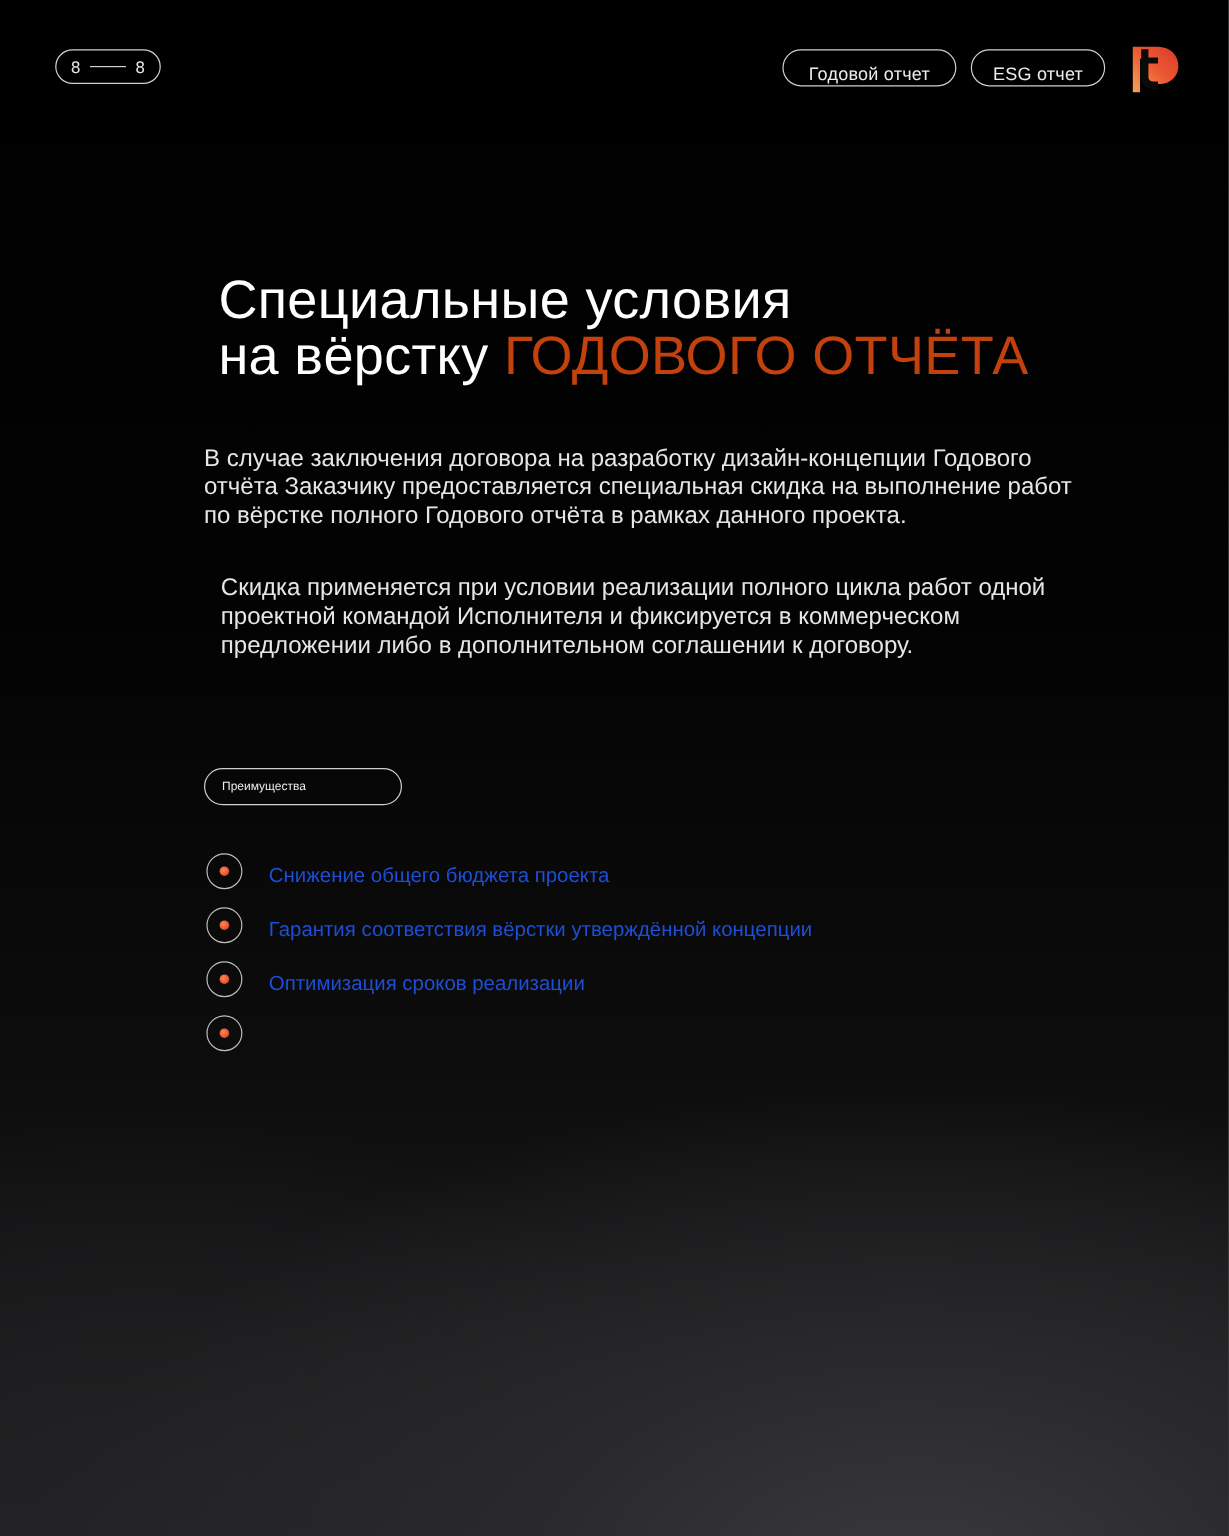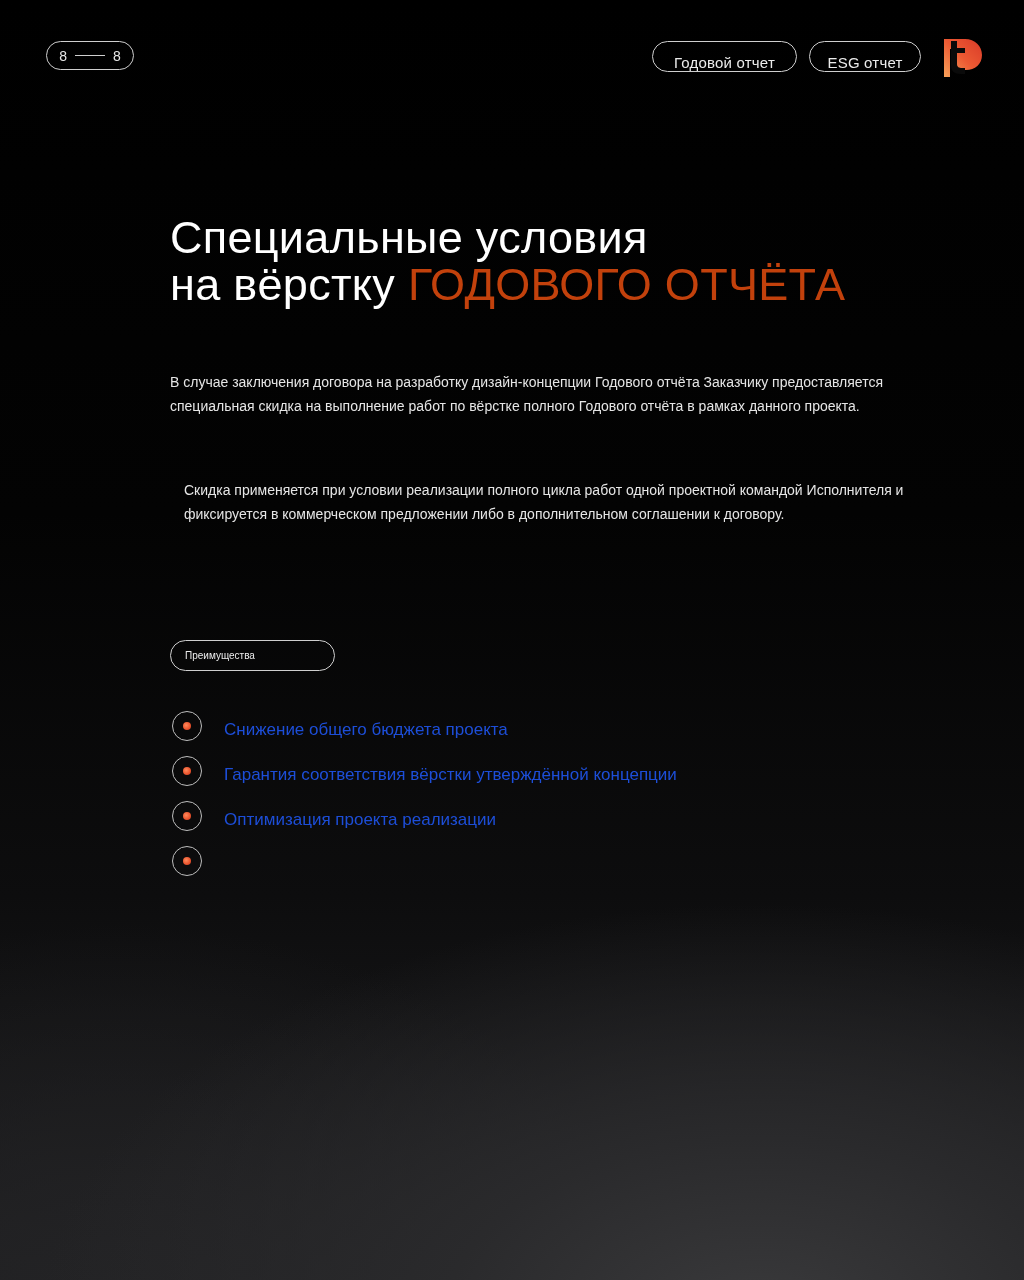"Специальные условия" .title { margin: 0 -> 12px }
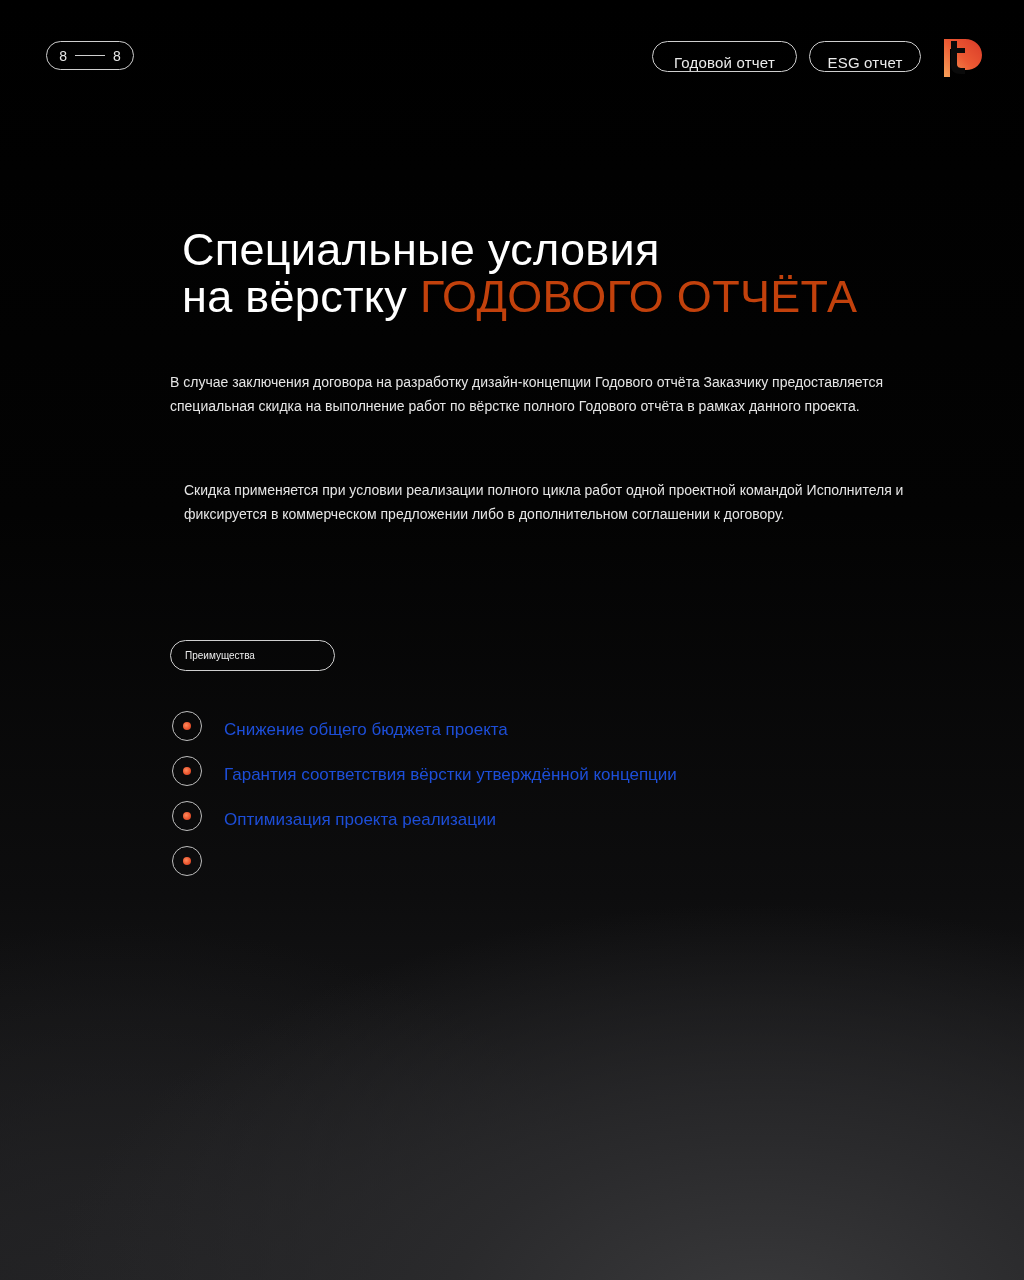"В случае заключения договора на" .body-text { font-size: 14px -> 20px }
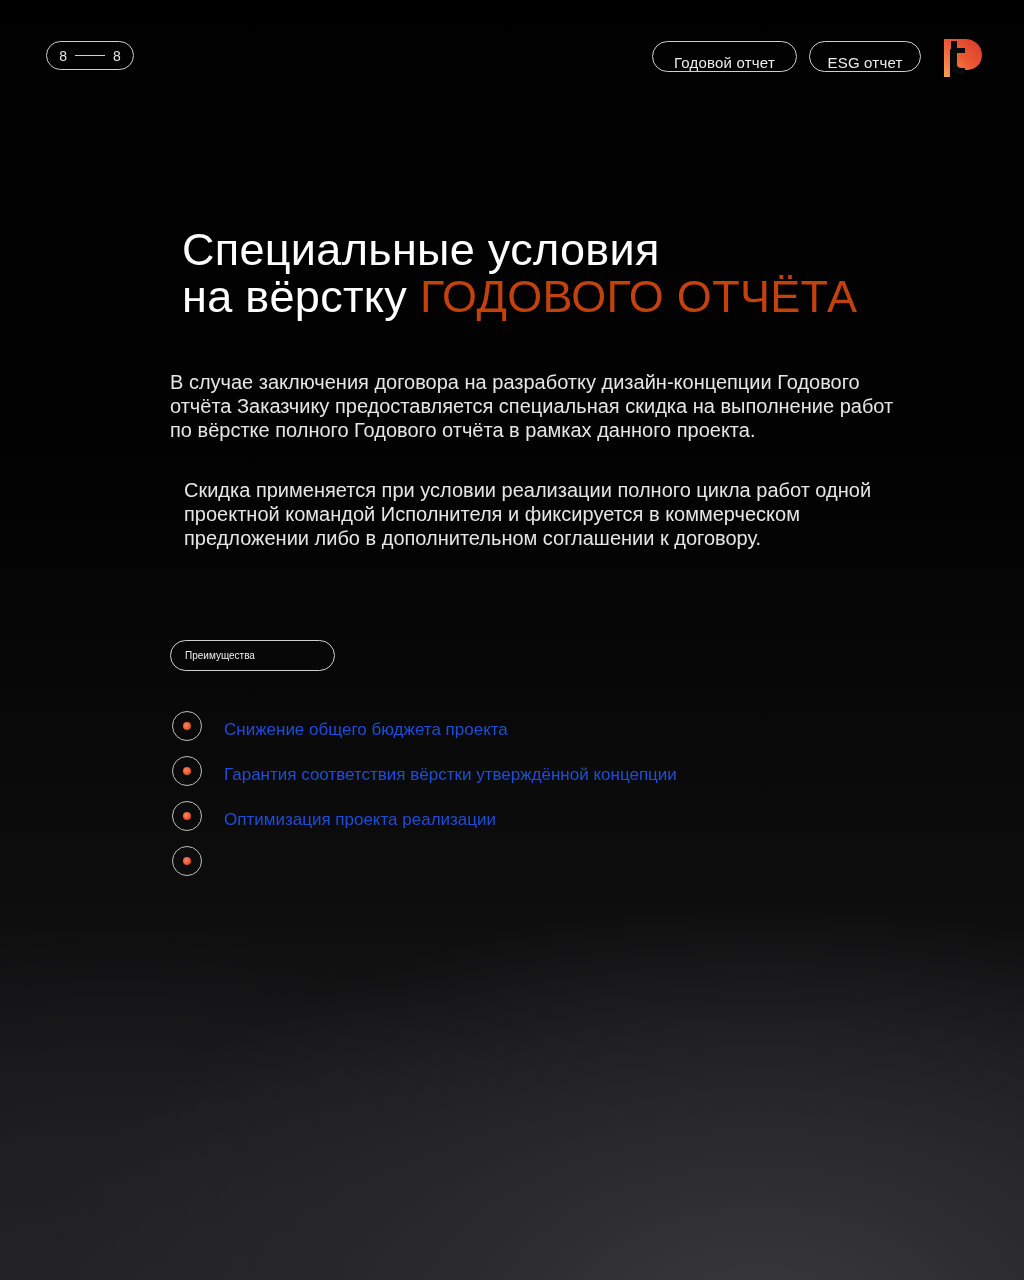"Оптимизация проекта реализации" span.adv-text { text: проекта -> сроков }
